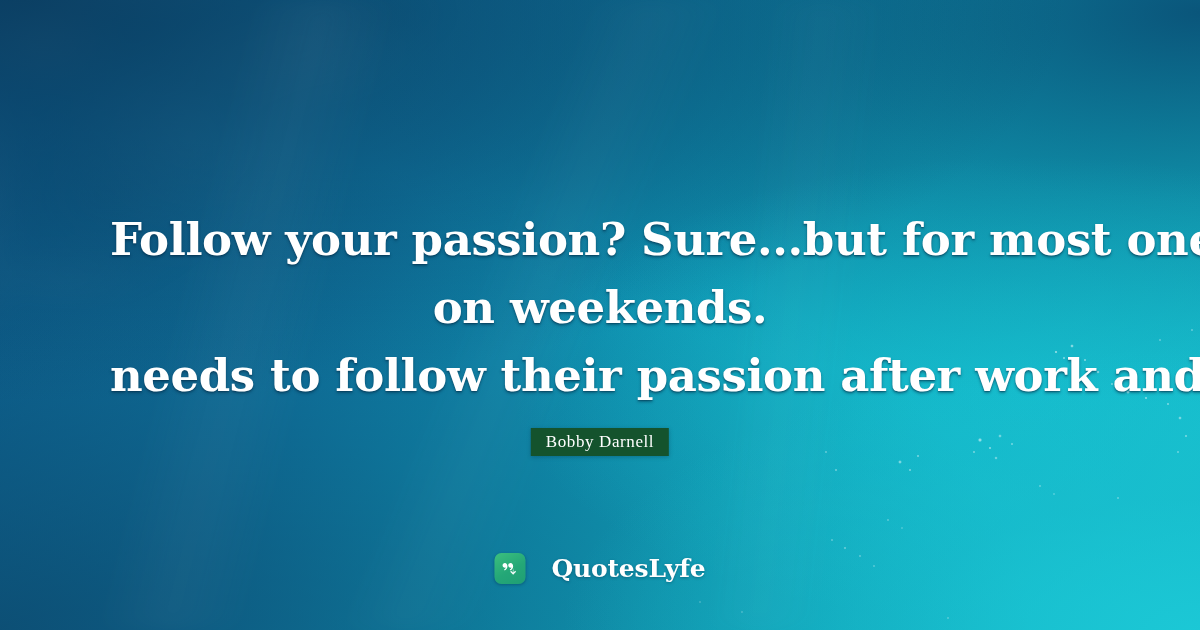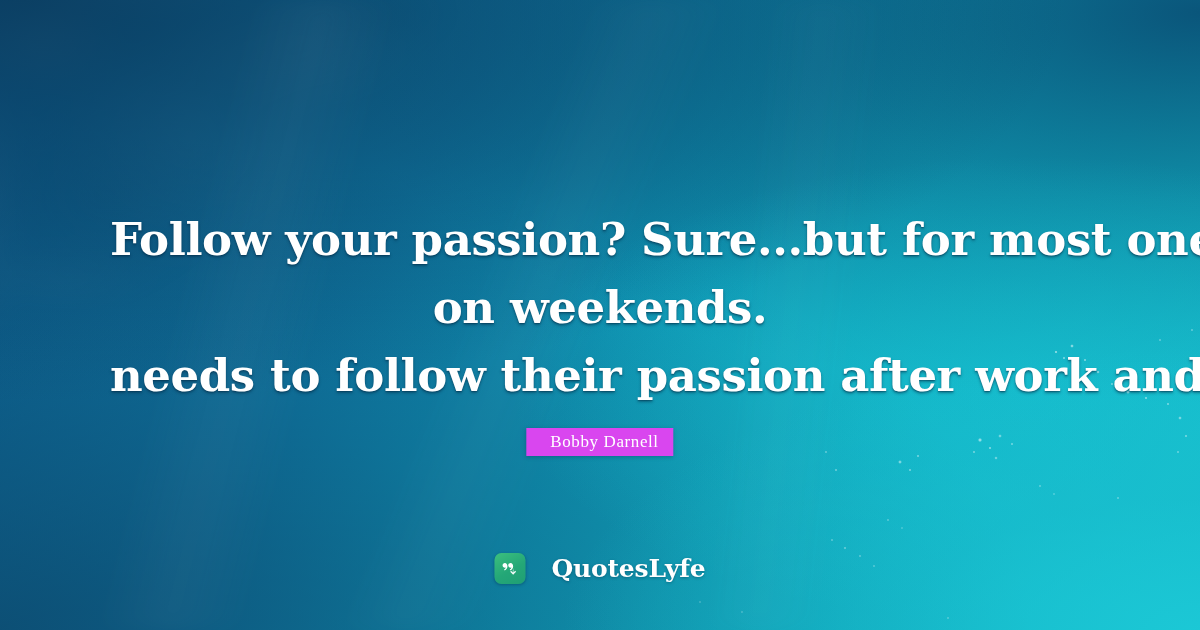"Bobby Darnell" .author-badge { background: #d946ef -> #14532d; padding: 4px 15px 5px 24px -> 4px 15px 5px 15px }
